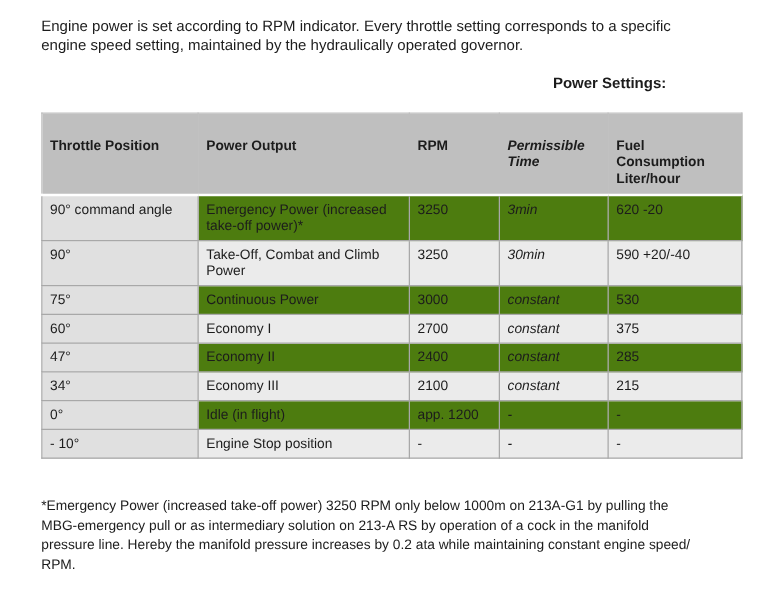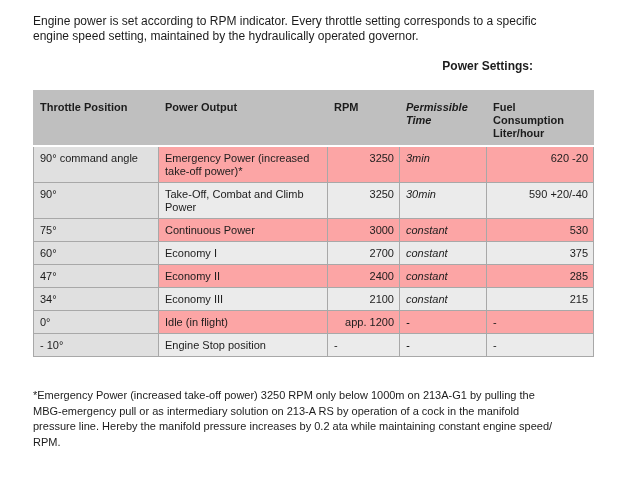"Throttle Position" table.power-table th { padding: 10px 5px 5px 6px -> 20px 5px 5px 6px }
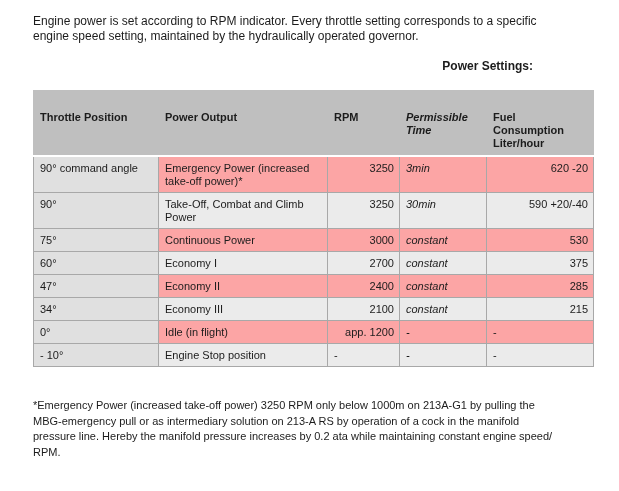"Emergency Power (increased take-off" table.power-table td { background: #fca5a5 -> #4d7c0f }
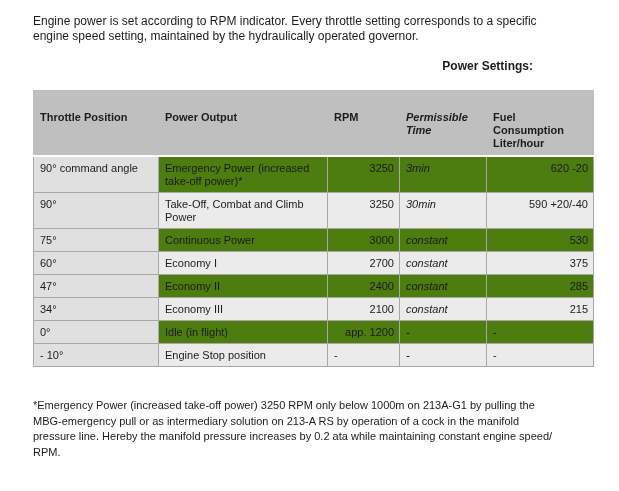"3250" table.power-table td.num { text-align: right -> none }
